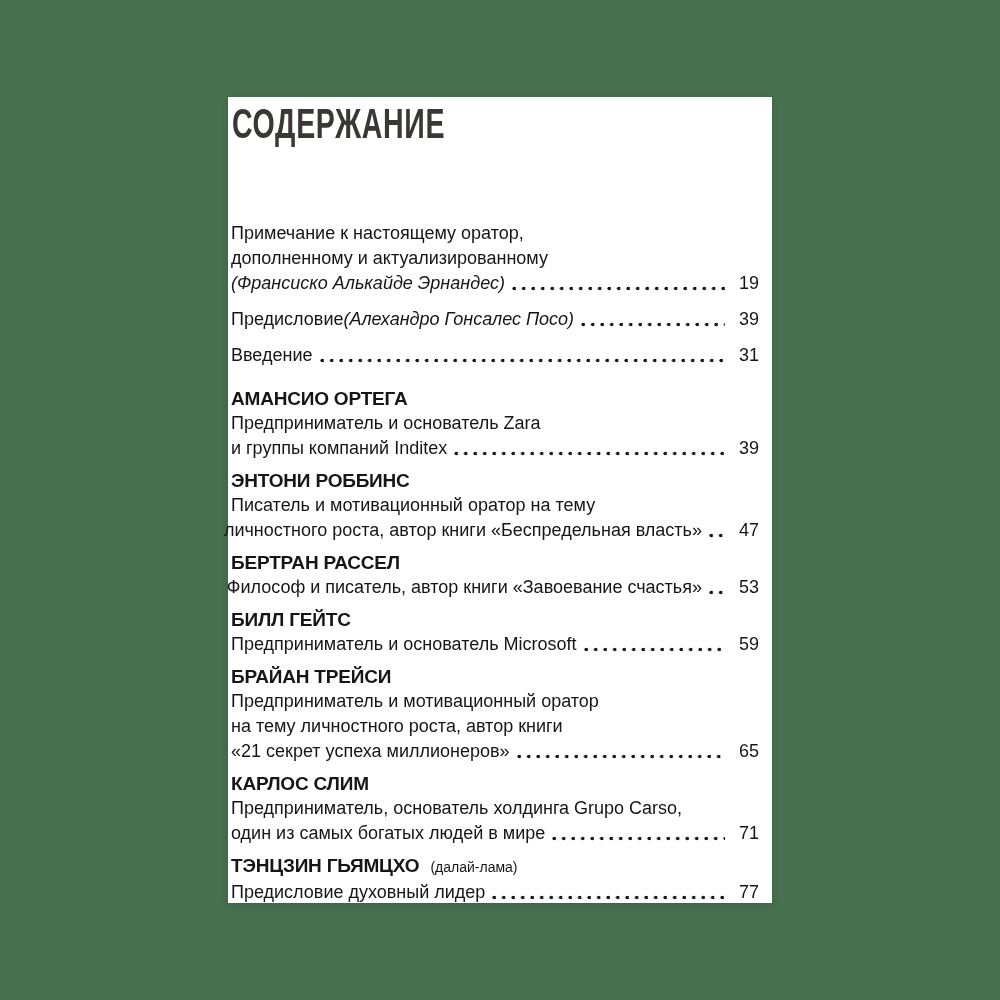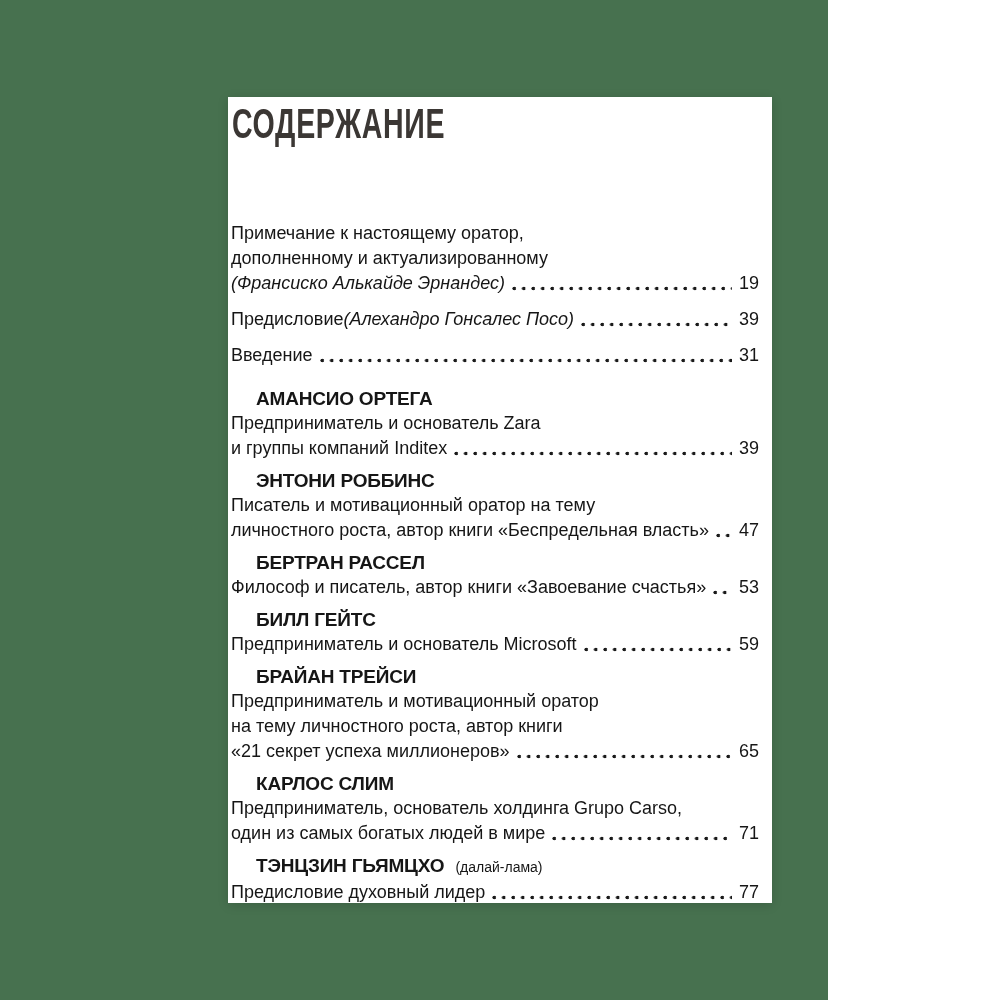"СОДЕРЖАНИЕ" .stage { width: 828px -> 1000px }
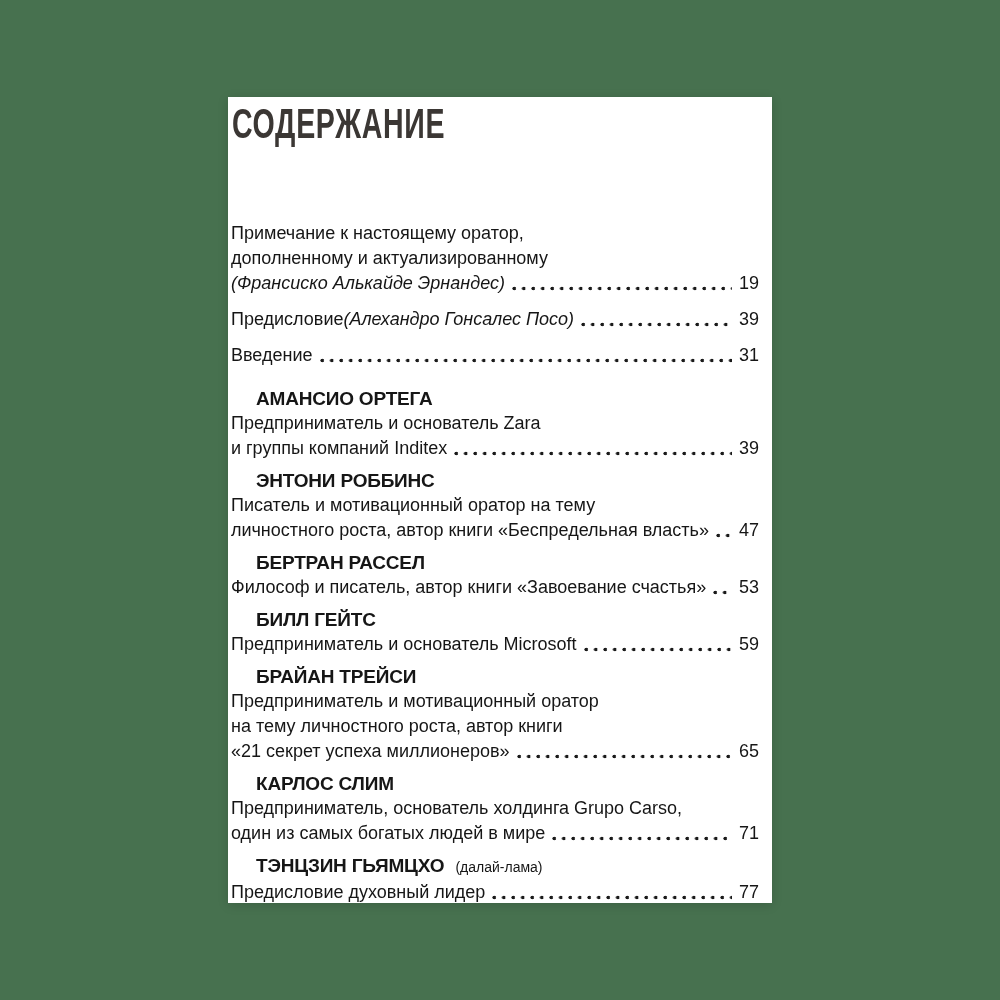"19" .pnum { margin-left: 5px -> 12px }
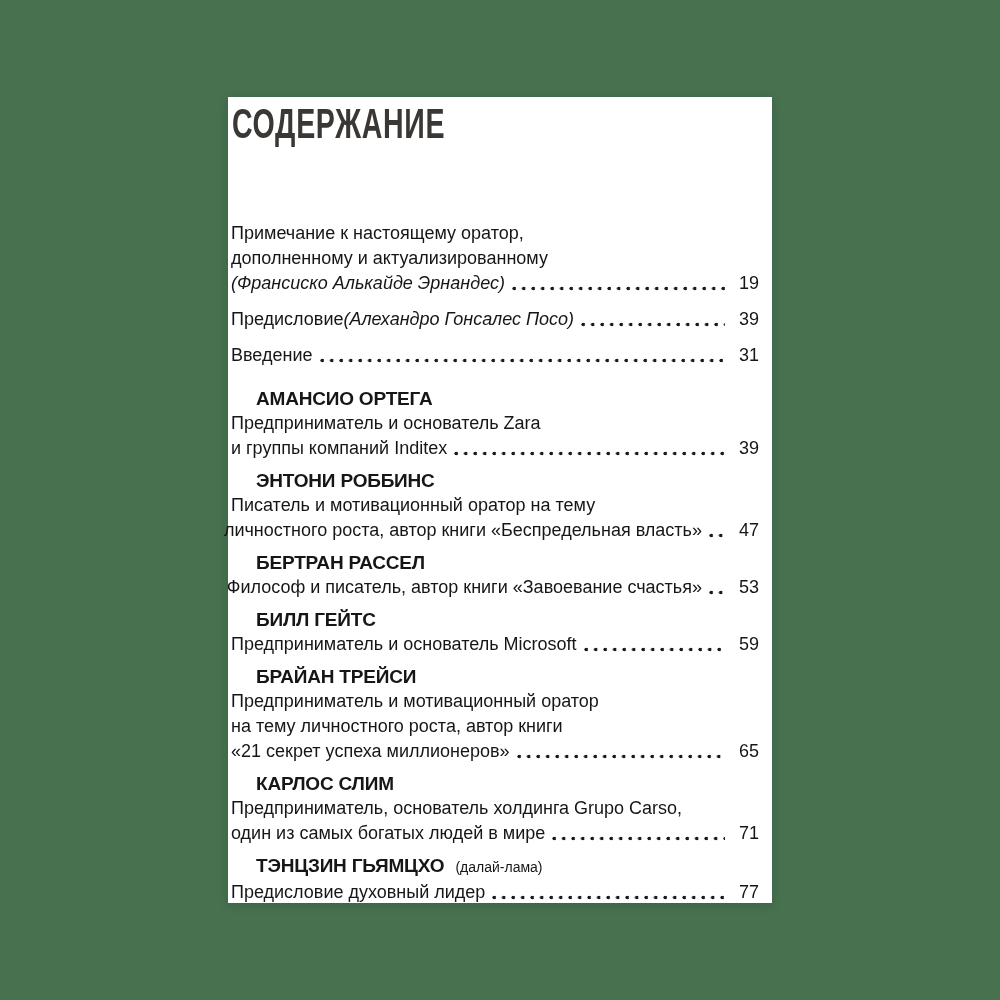"АМАНСИО ОРТЕГА" .name { margin-left: 25px -> none }
